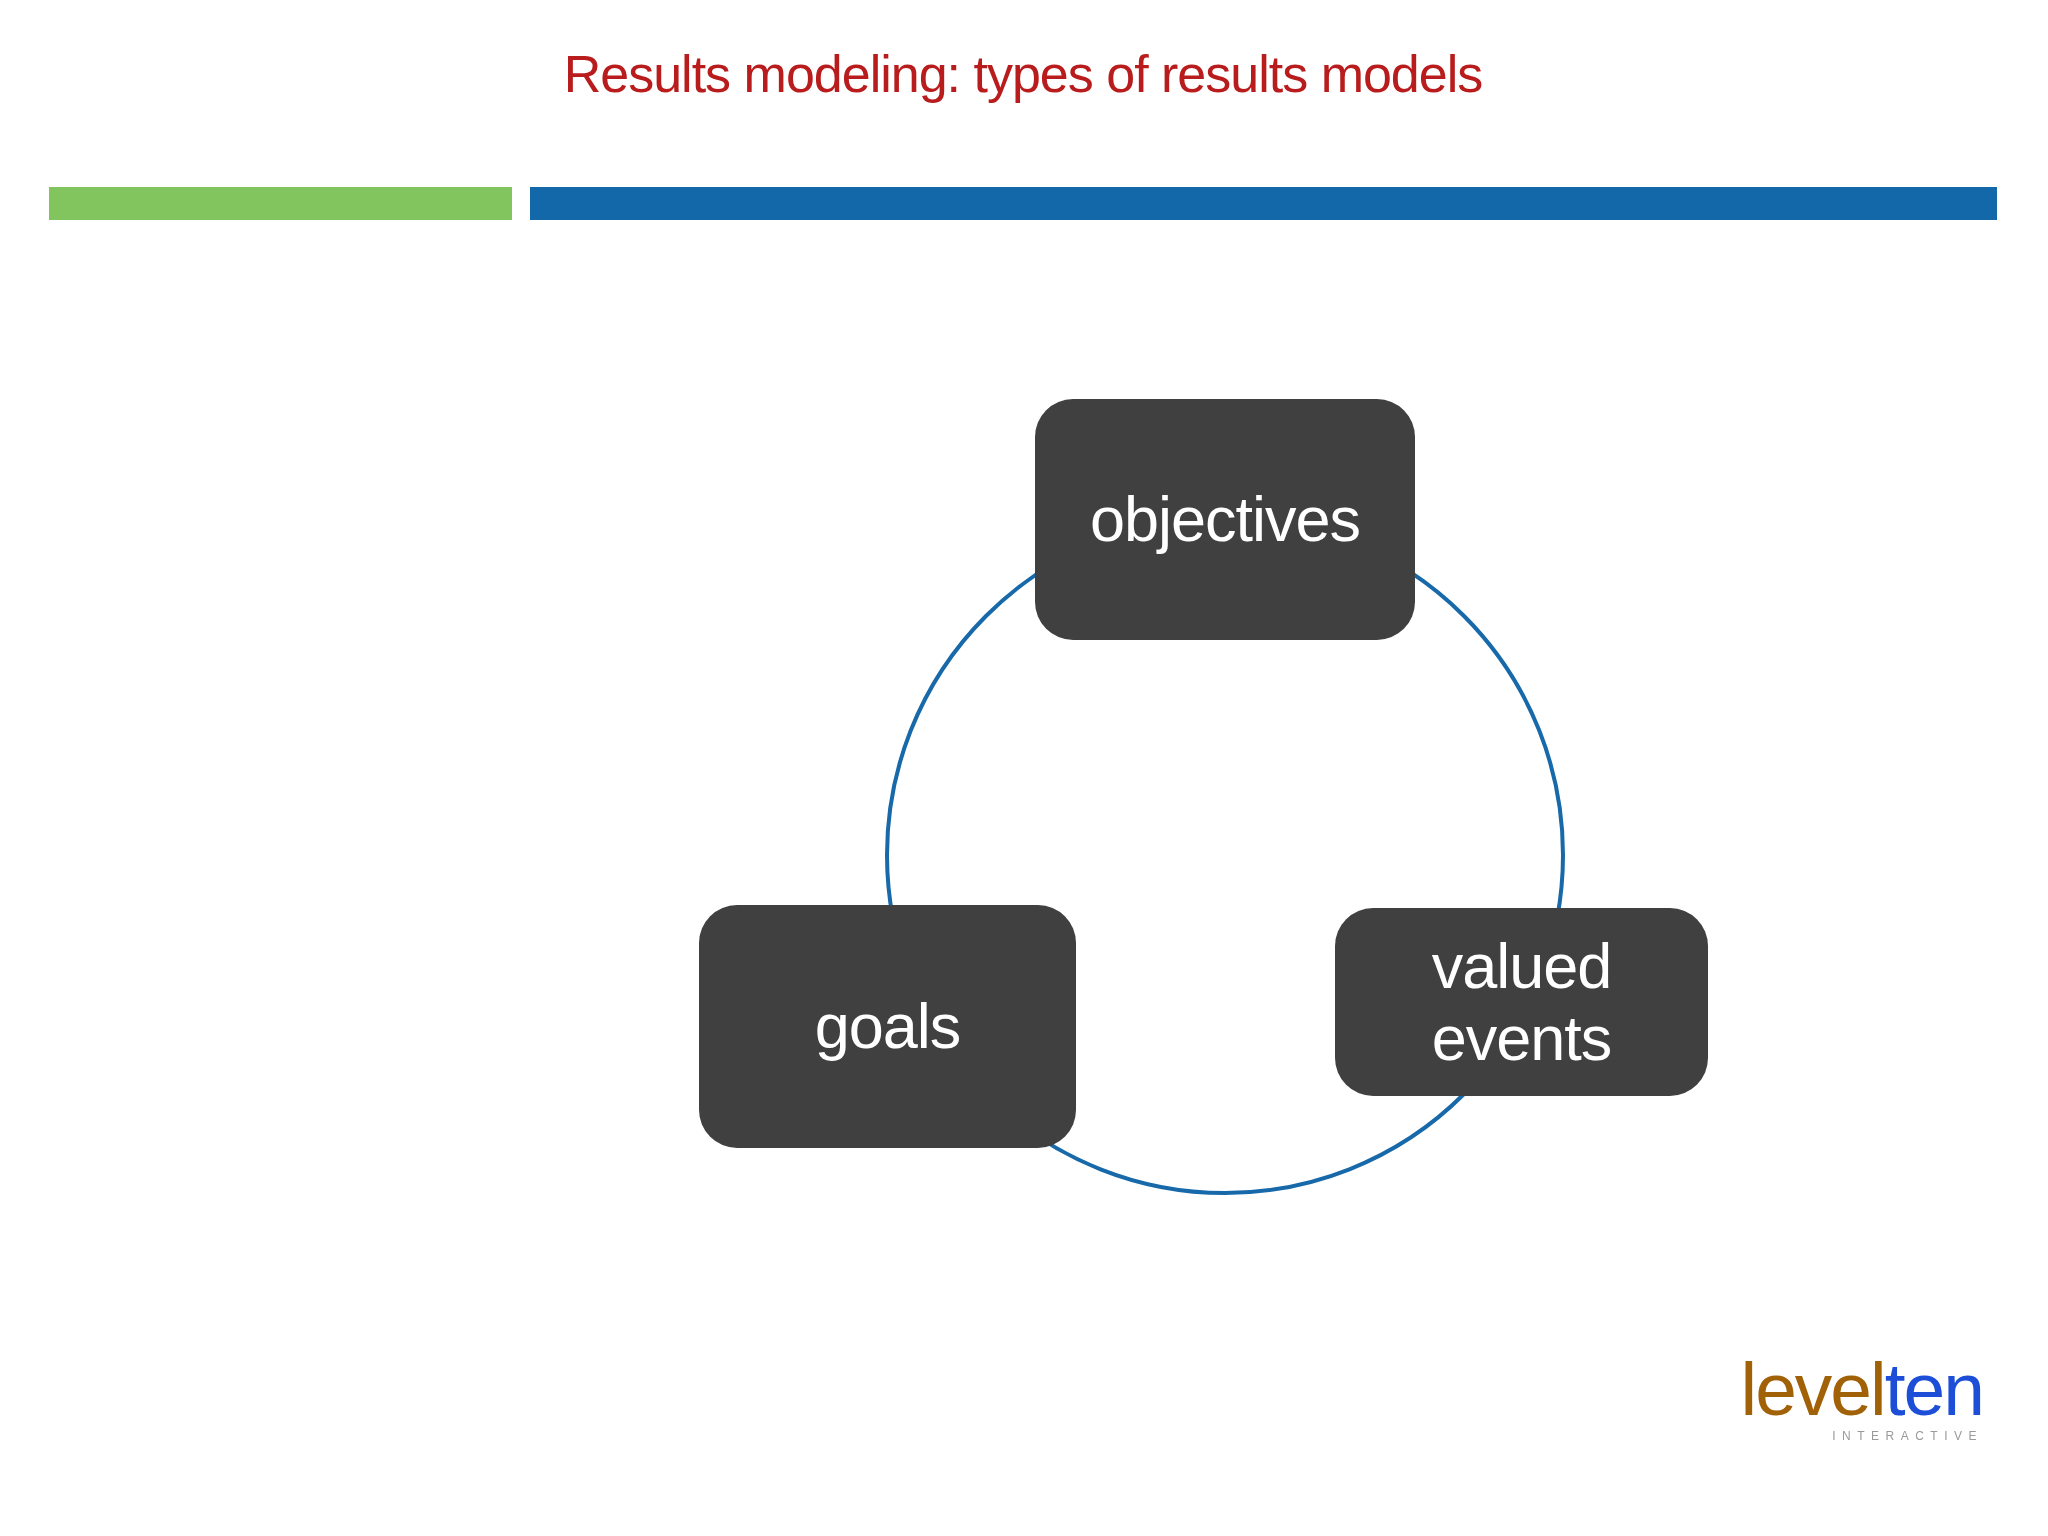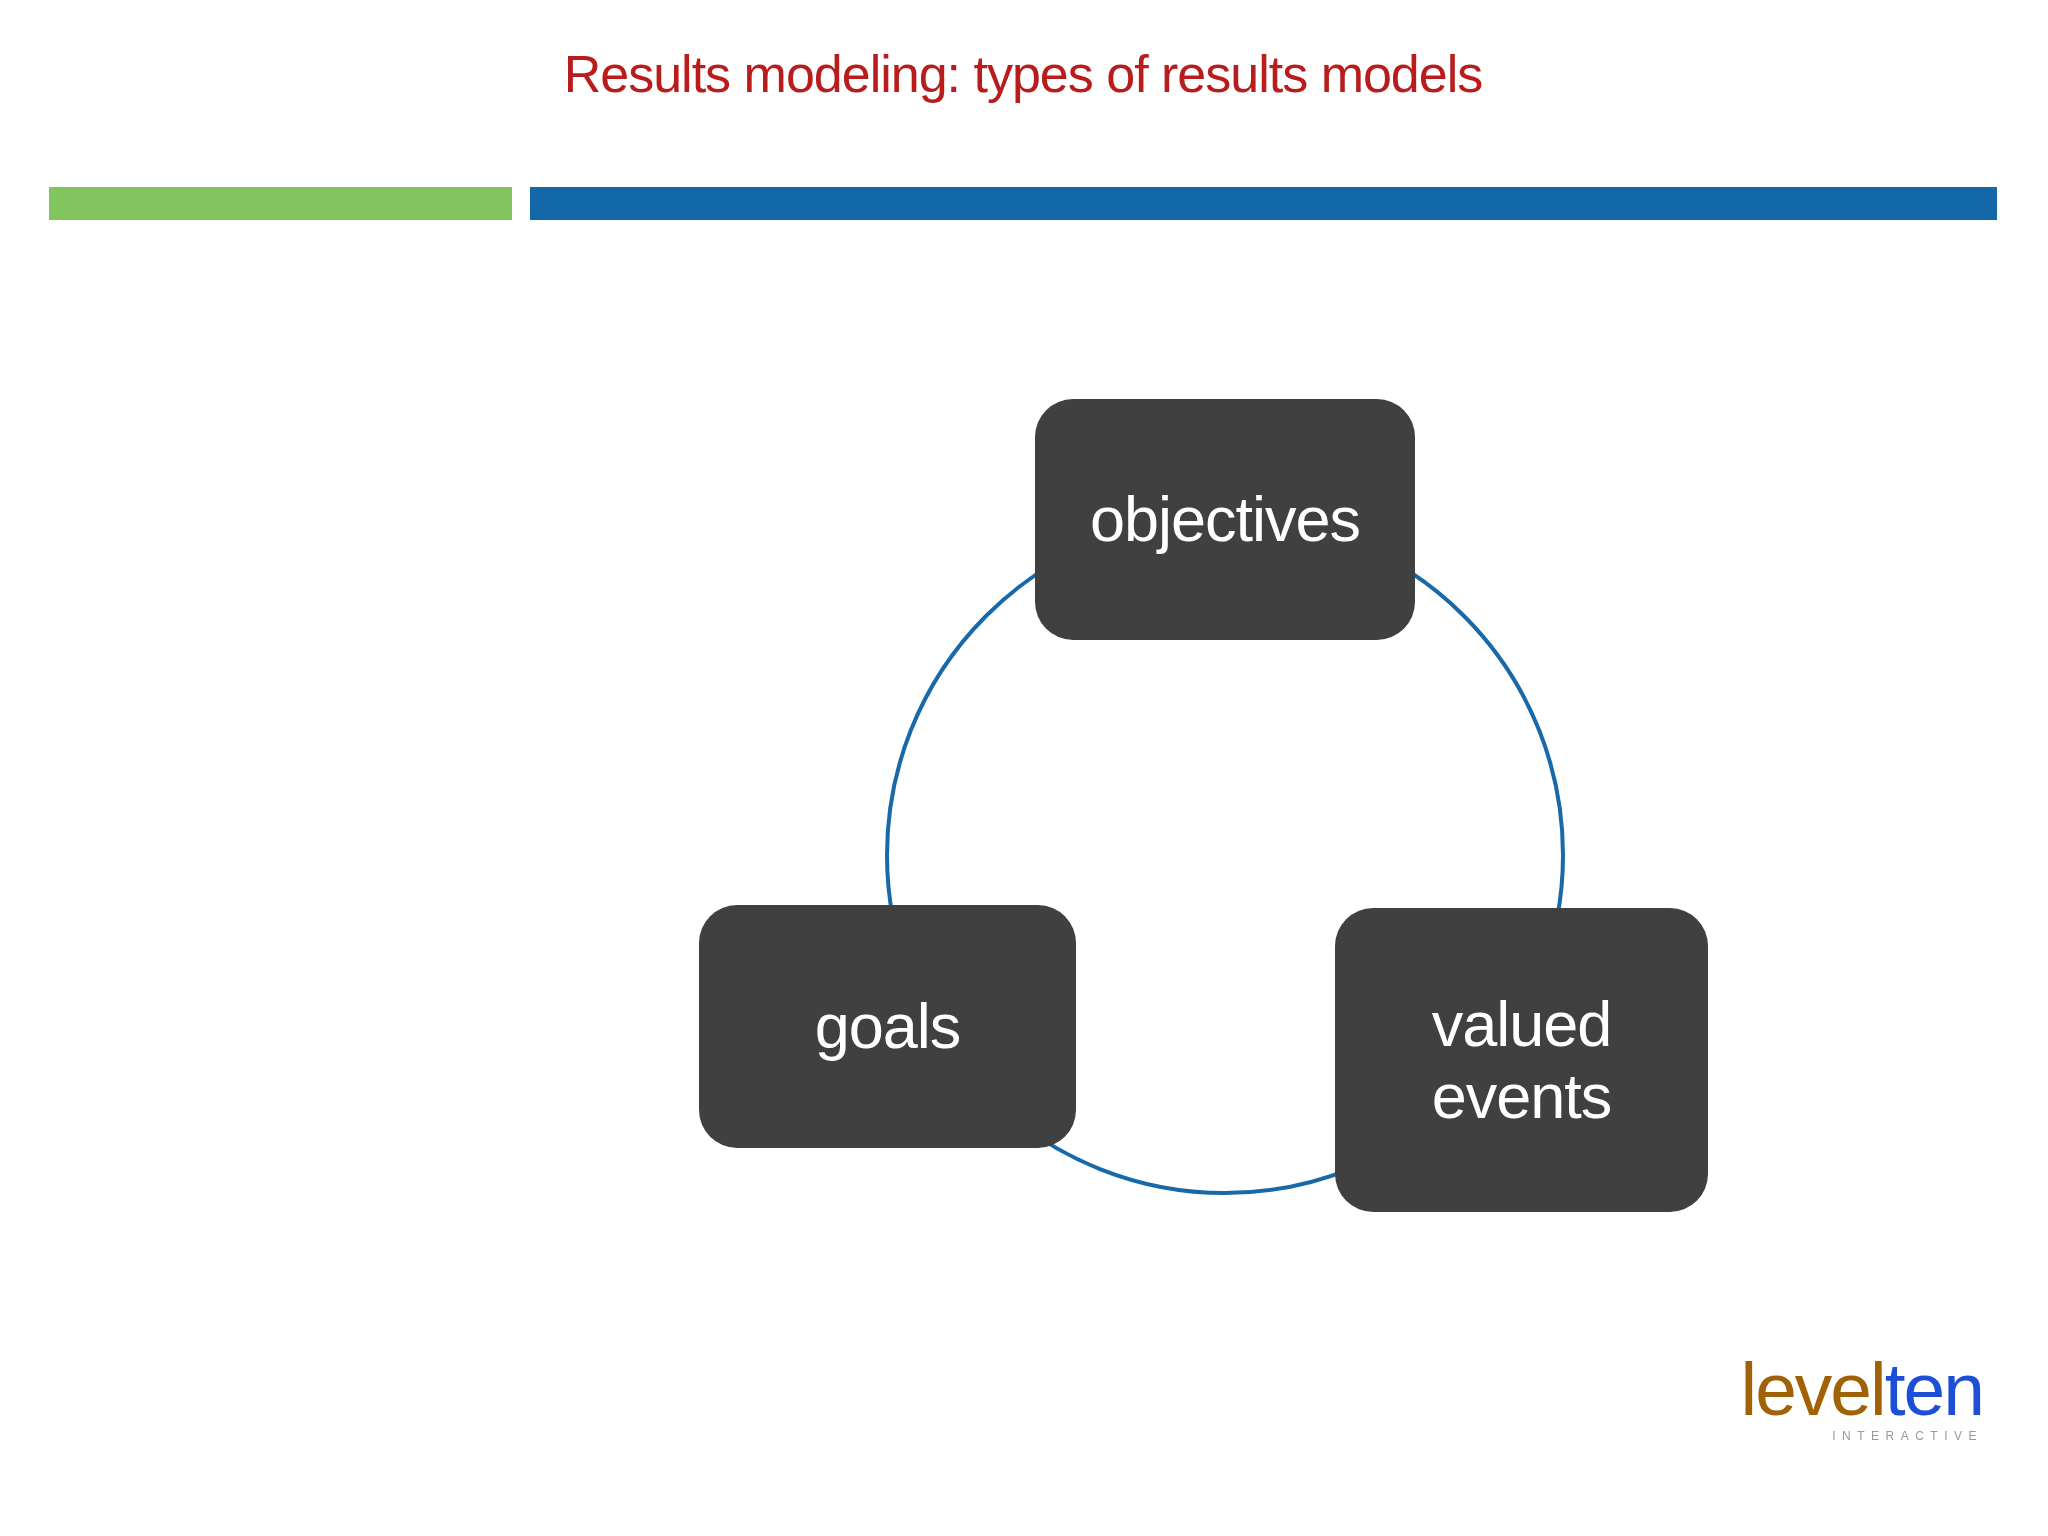"valued events" .node-valued-events { height: 304px -> 188px }
